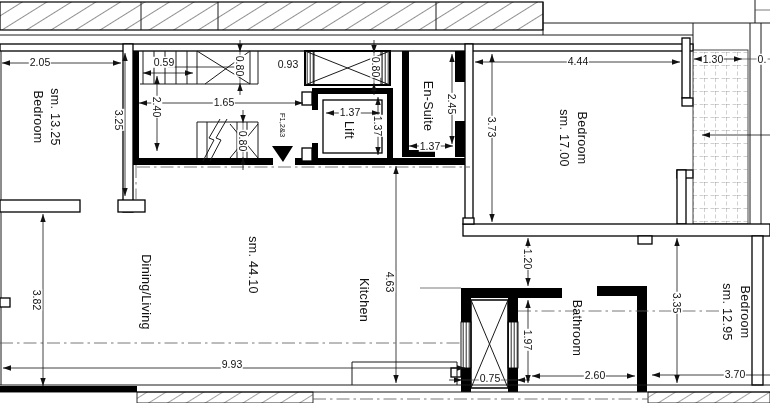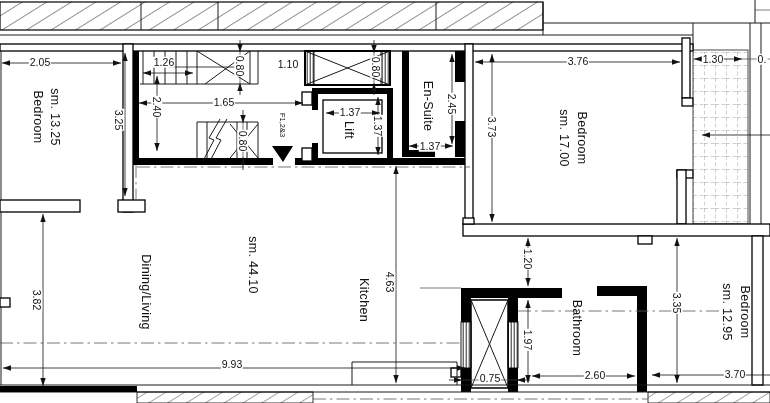"1.26" div.lbl { text: 1.26 -> 0.59 }
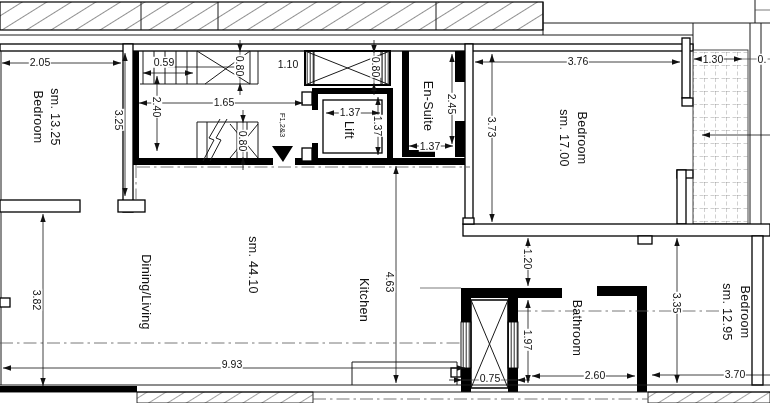"1.10" div.lbl { text: 1.10 -> 0.93 }
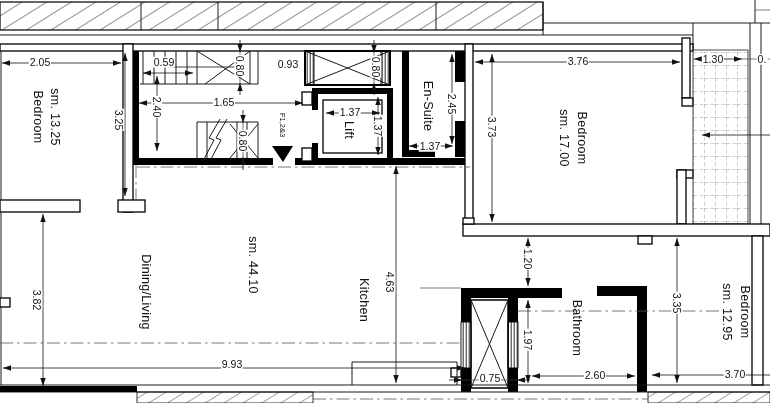"3.76" div.lbl { text: 3.76 -> 4.44 }
